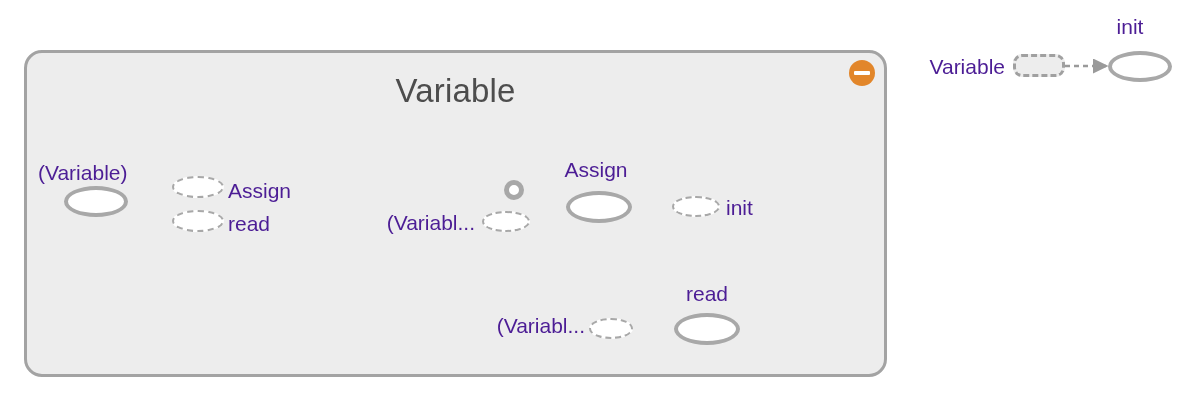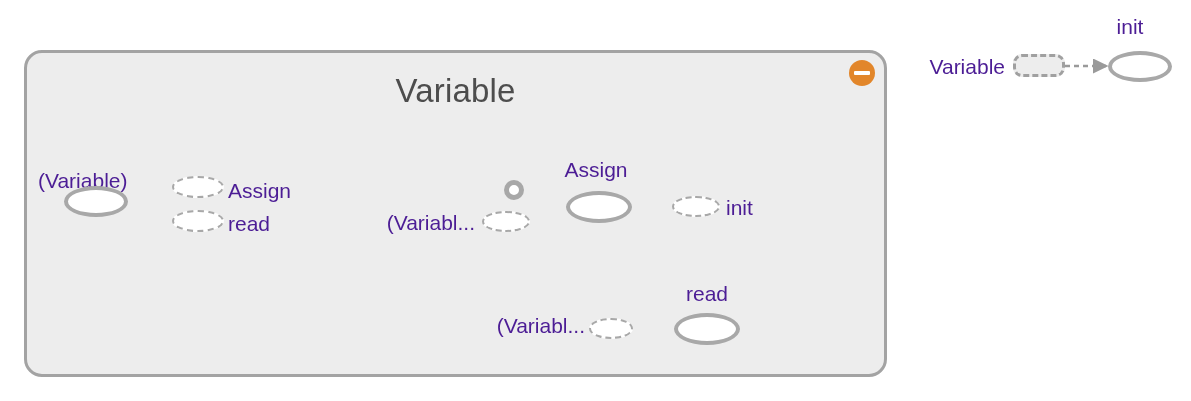"(Variable)" div.label { top: 168px -> 160px }
